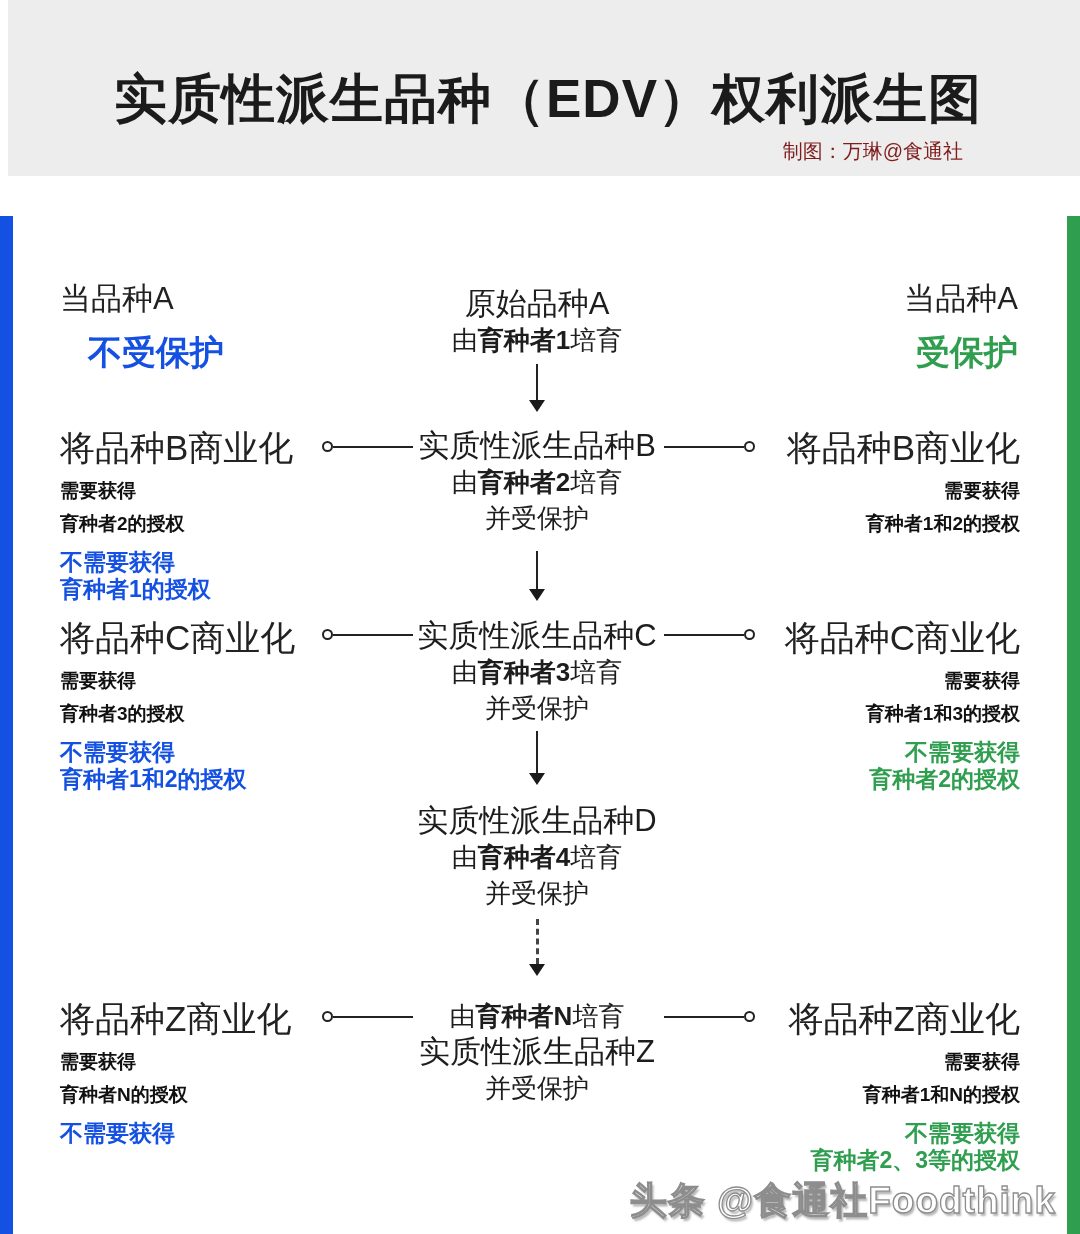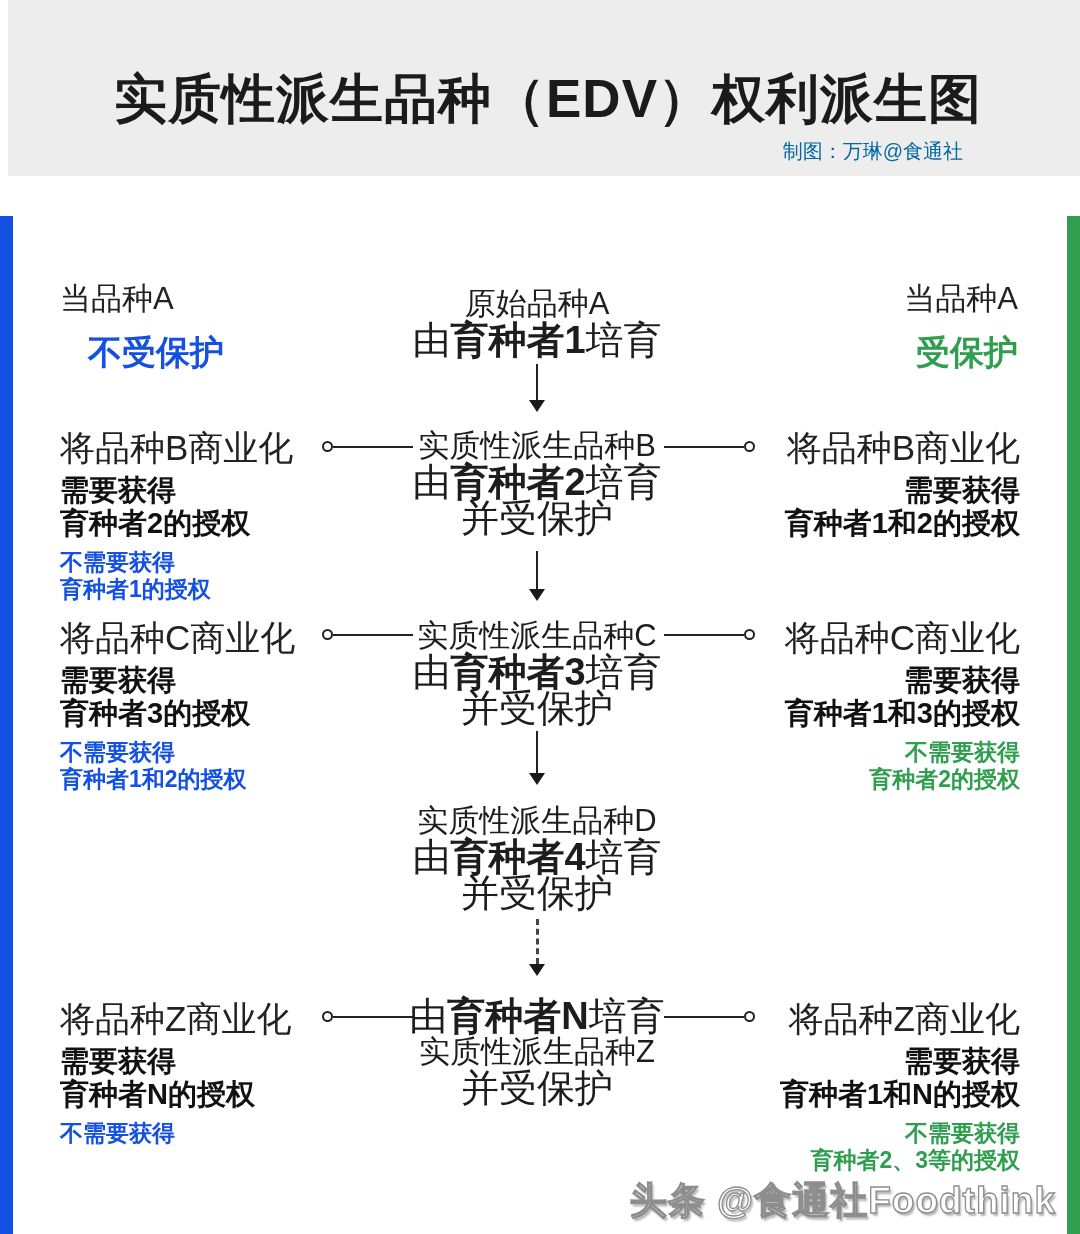"制图：万琳@食通社" .credit { color: #0369a1 -> #7f1d1d }
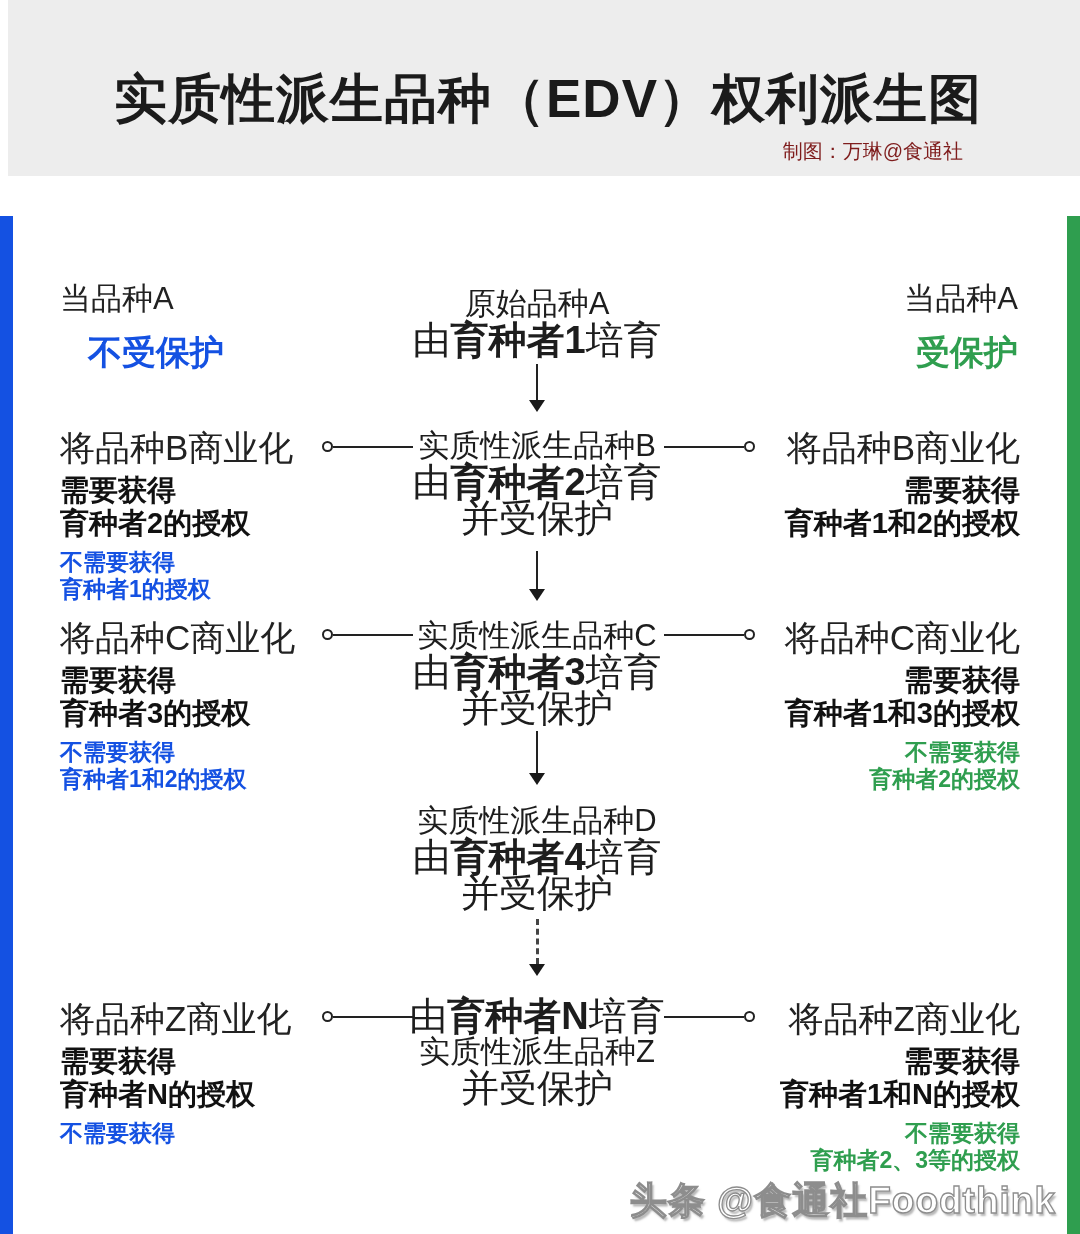"由育种者1培育" .node .nl { font-size: 38px -> 26px }
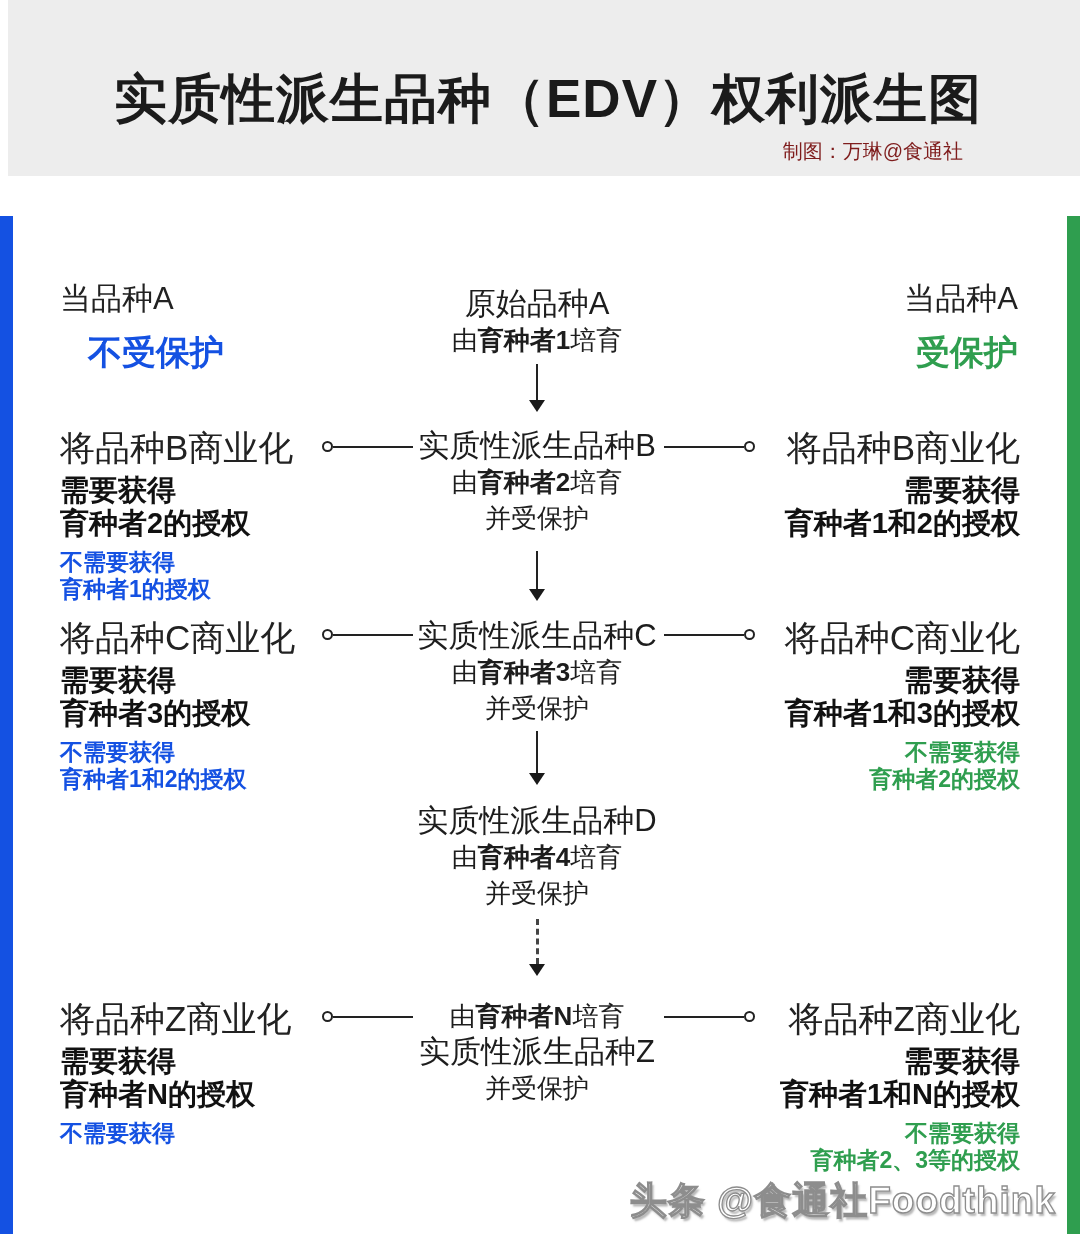"需要获得" .block .need { font-size: 29px -> 19px }
